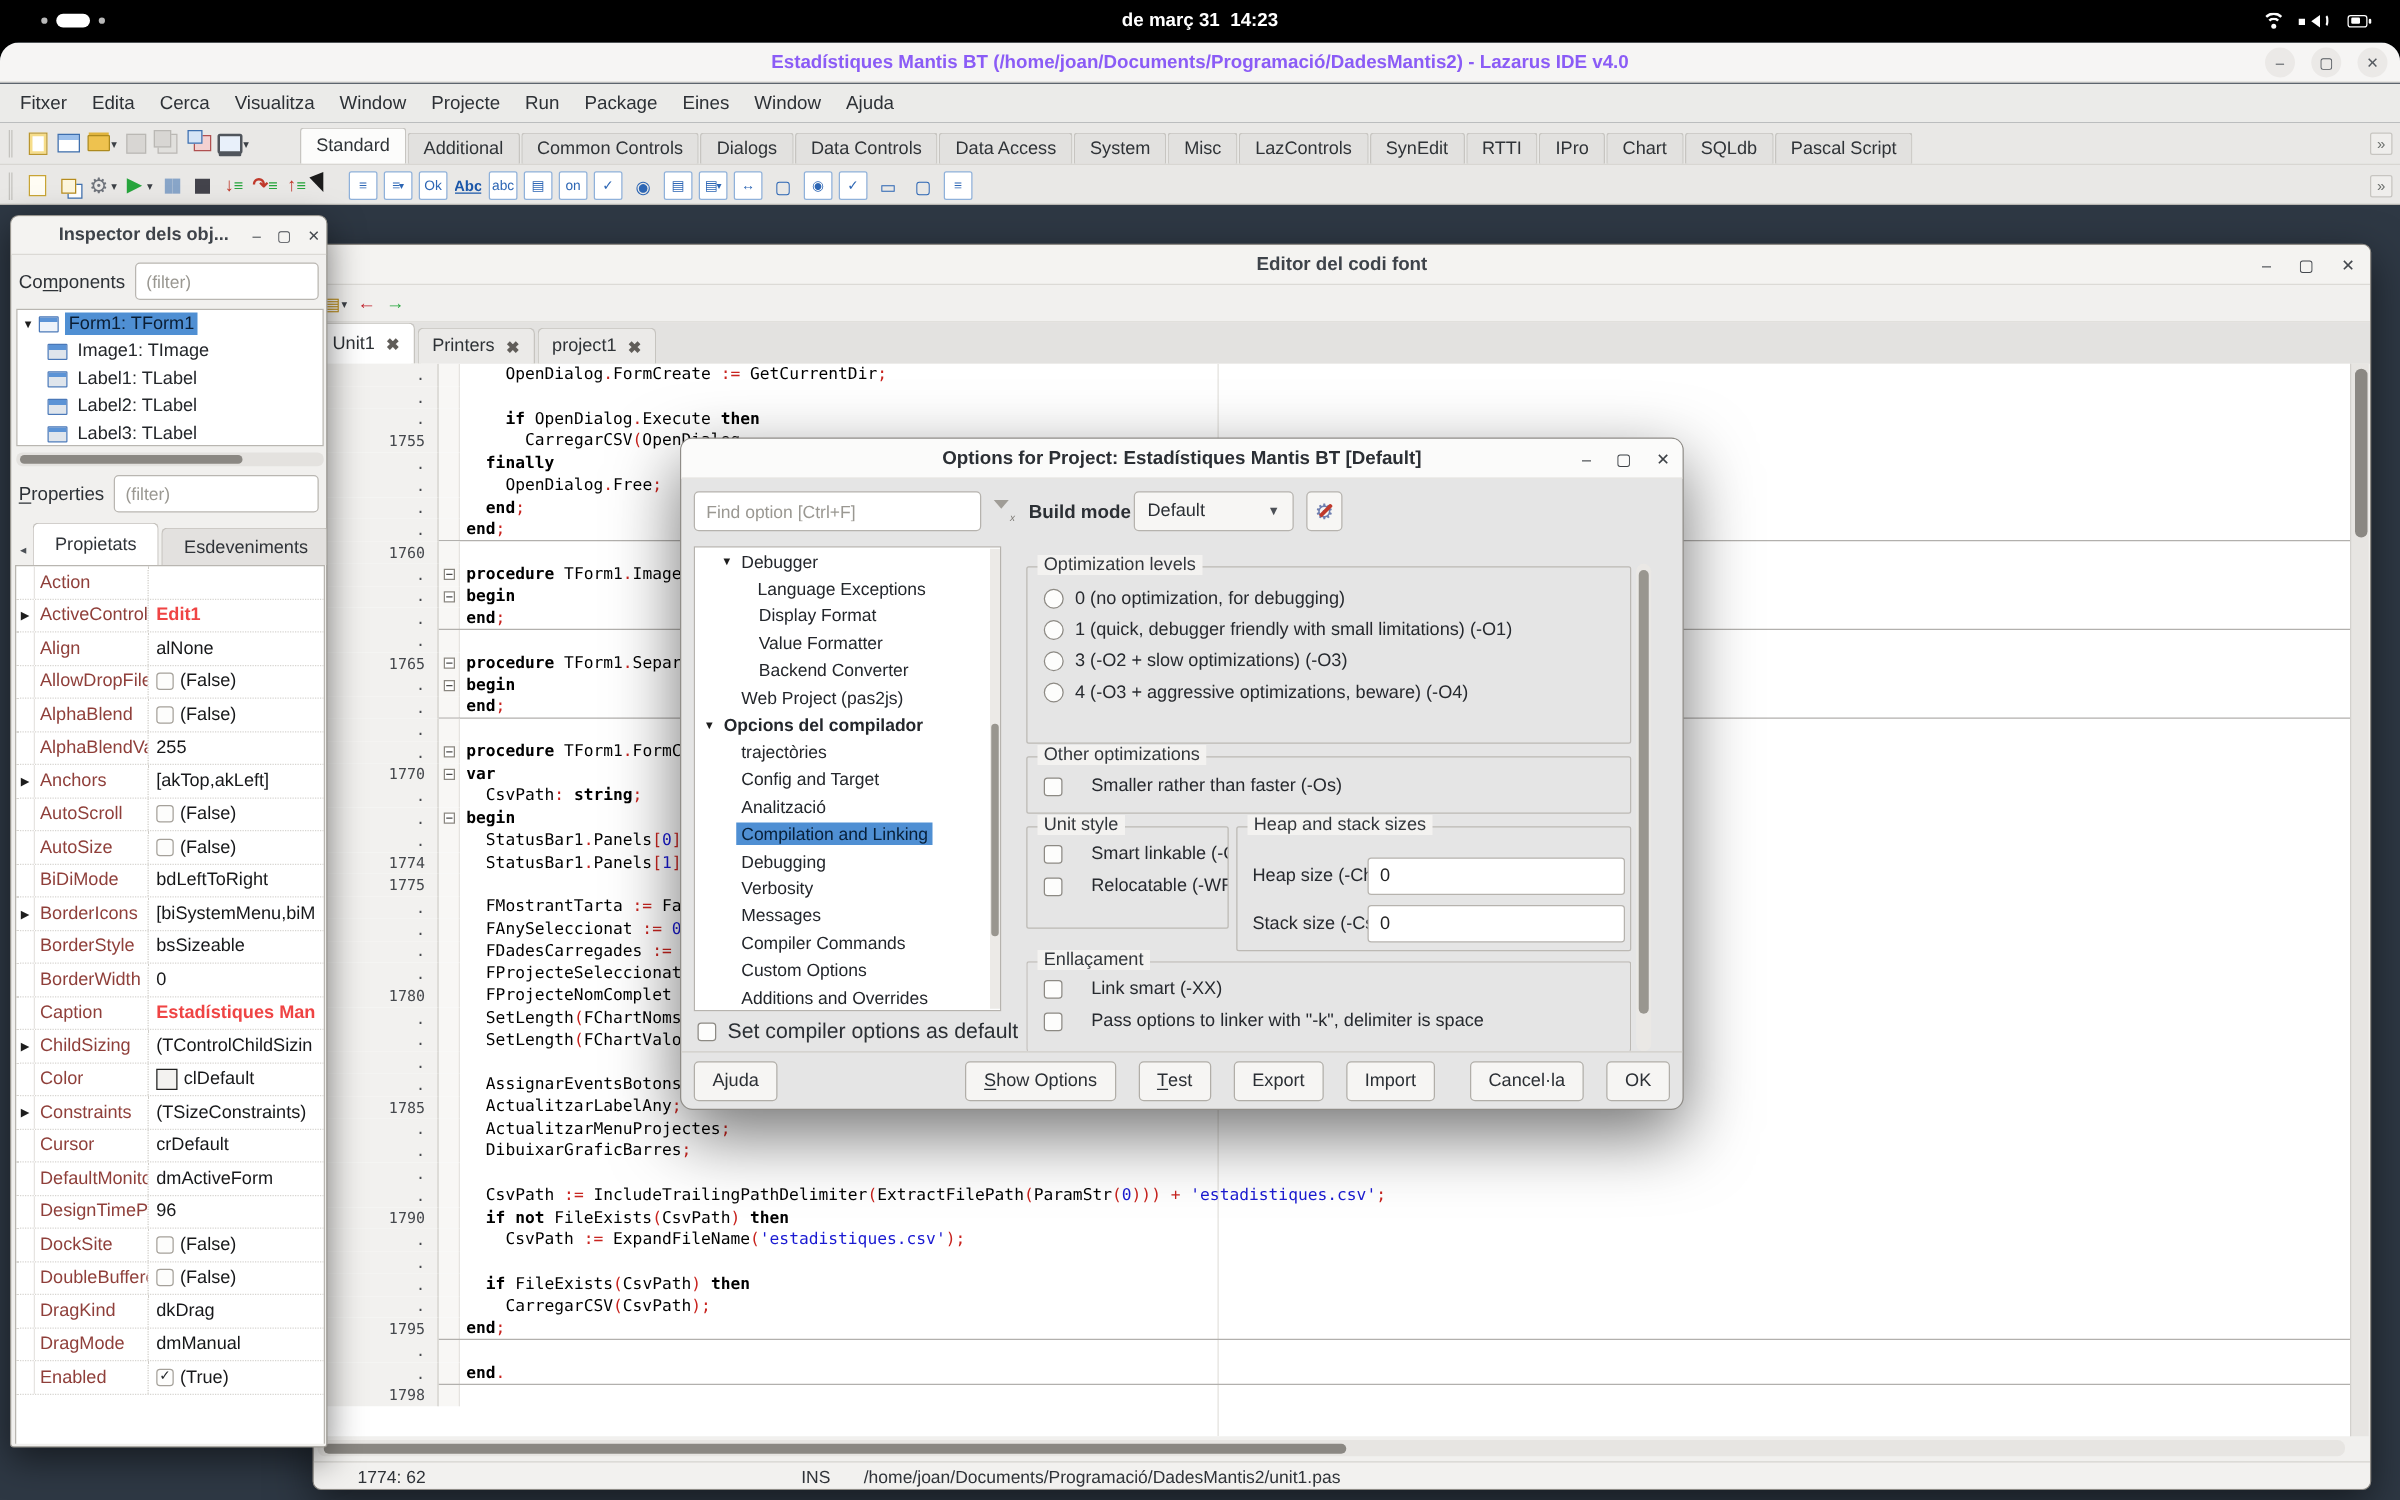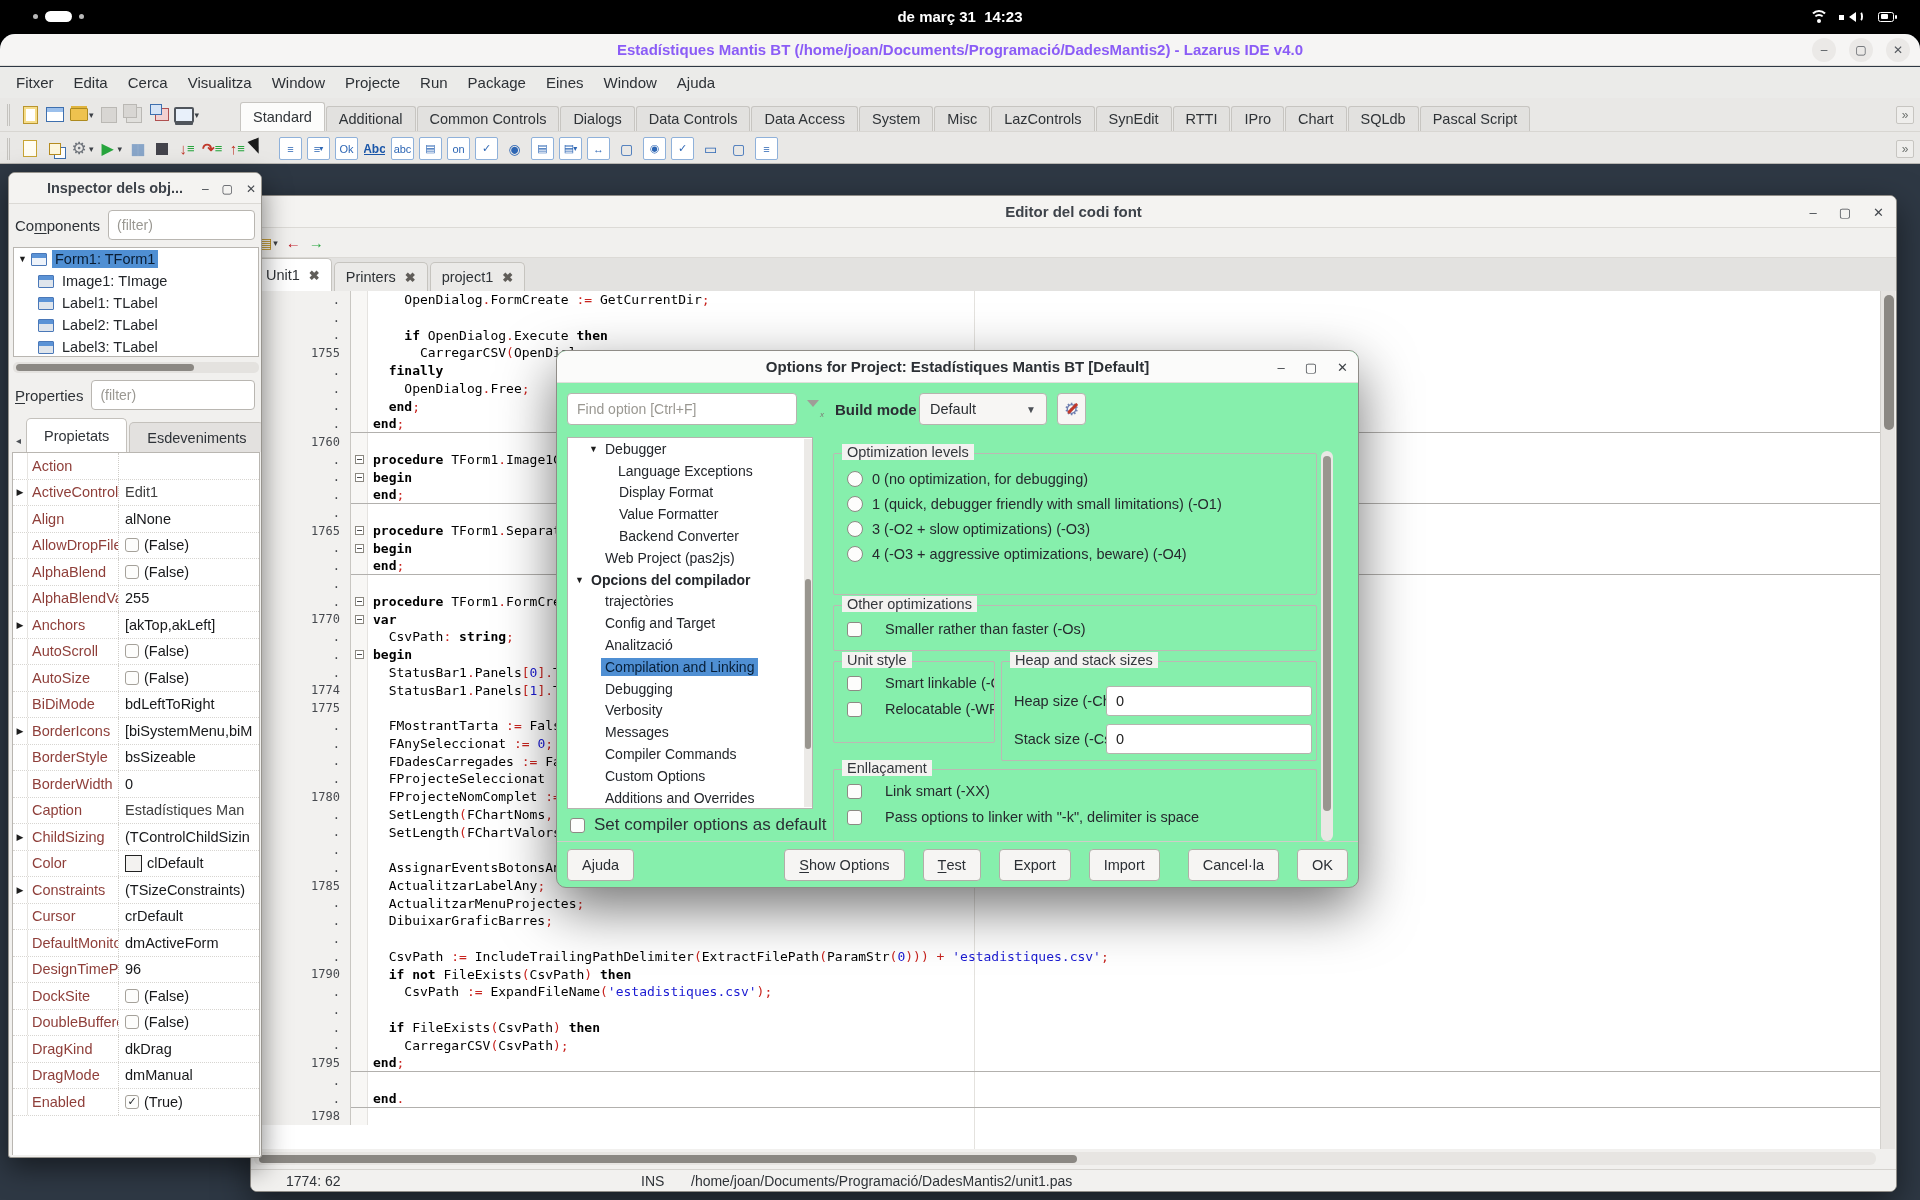"Options for Project: Estadístiques" .dialog { background: #86efac -> #e5e5e5; left: 556px -> 544px }
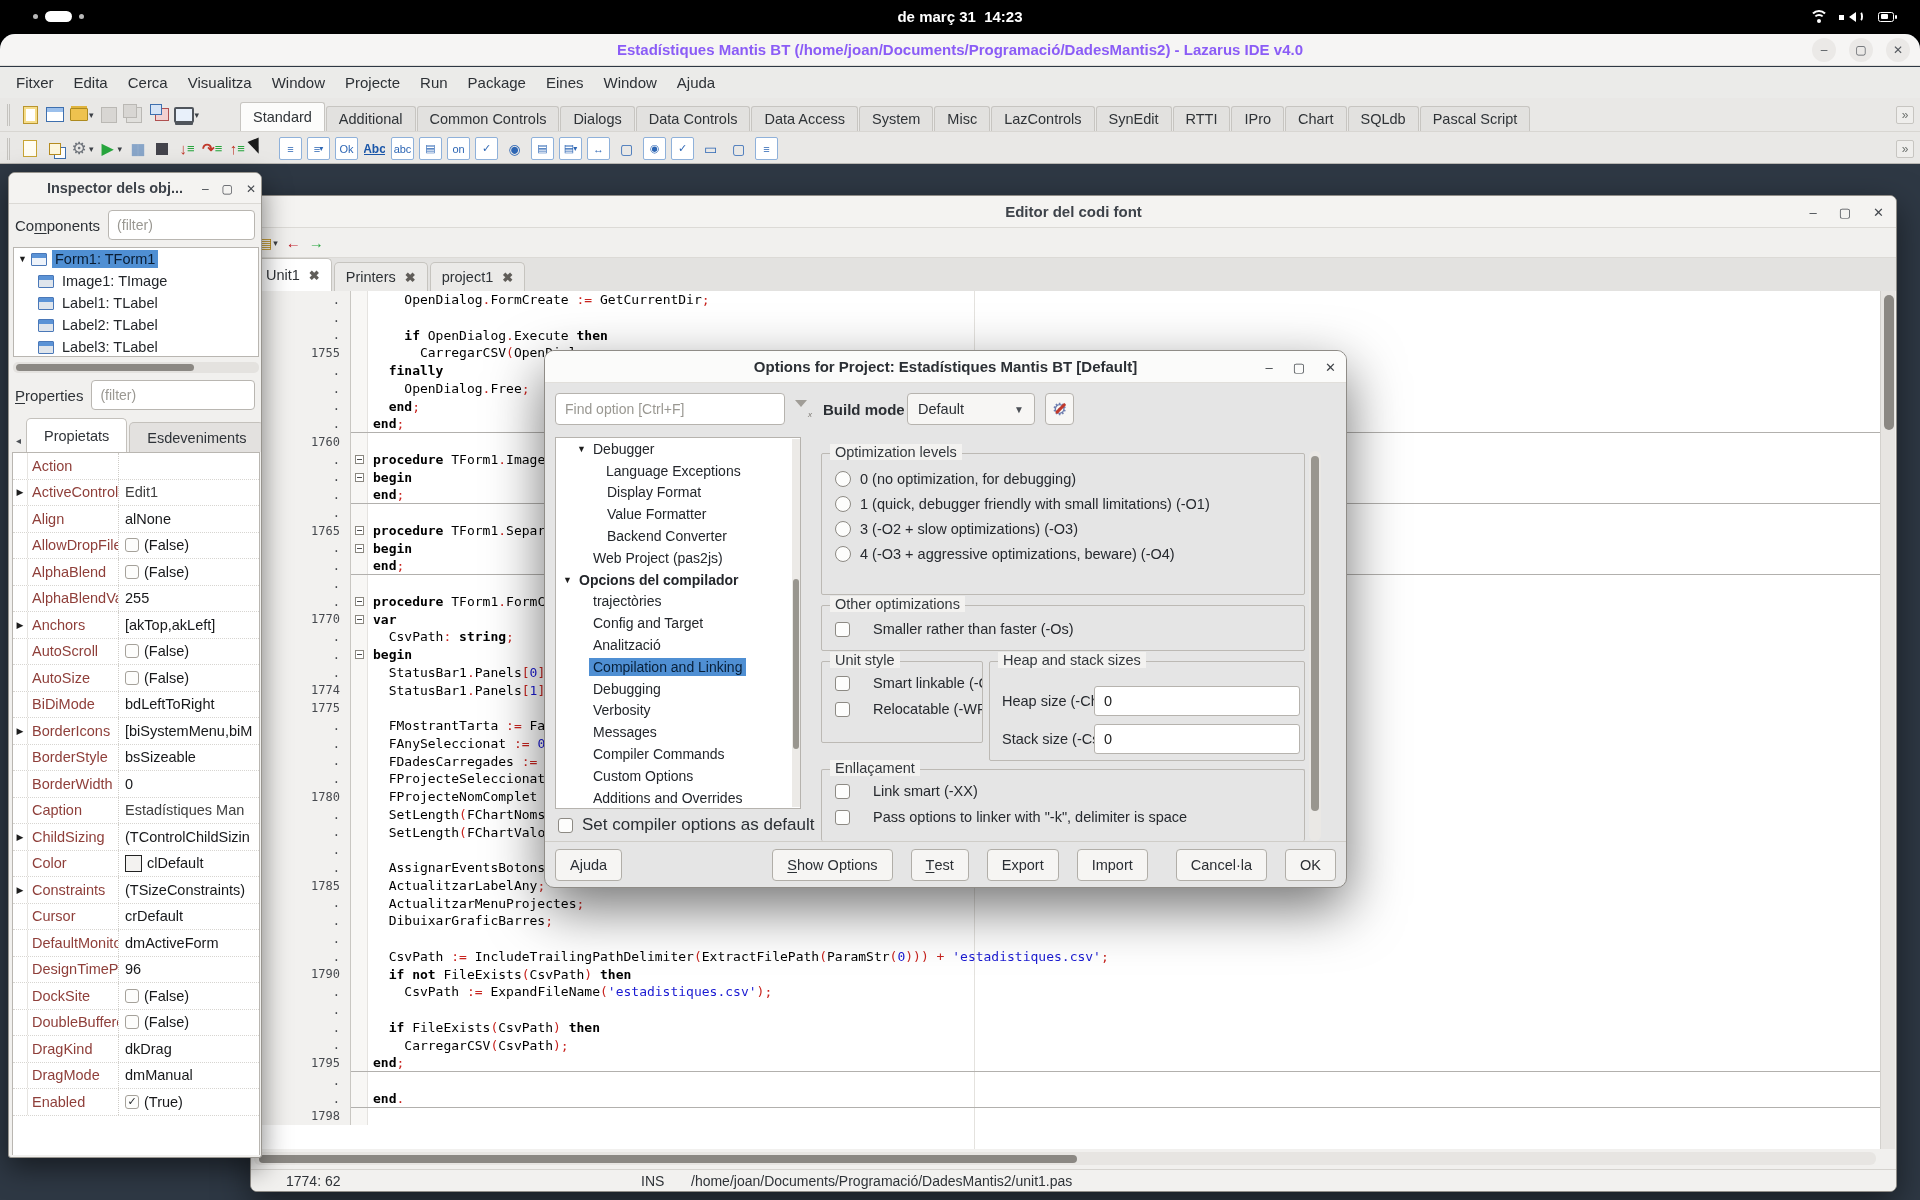"Edit1" .pg-val.red { color: #404040 -> #ef4444; font-weight: 400 -> 700 }
